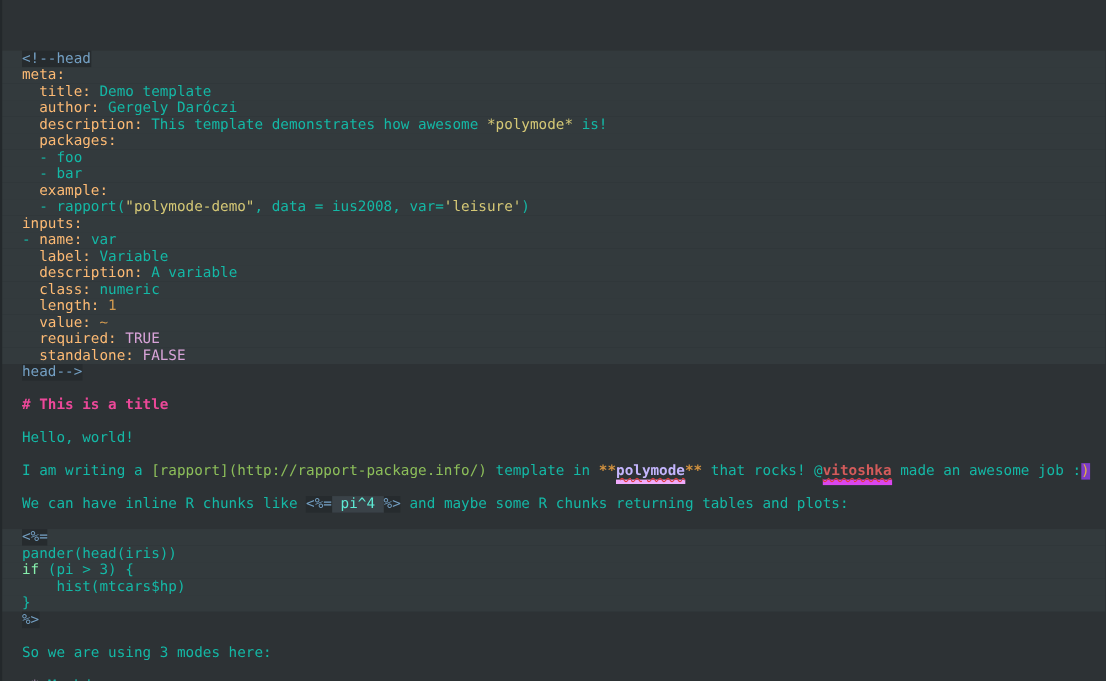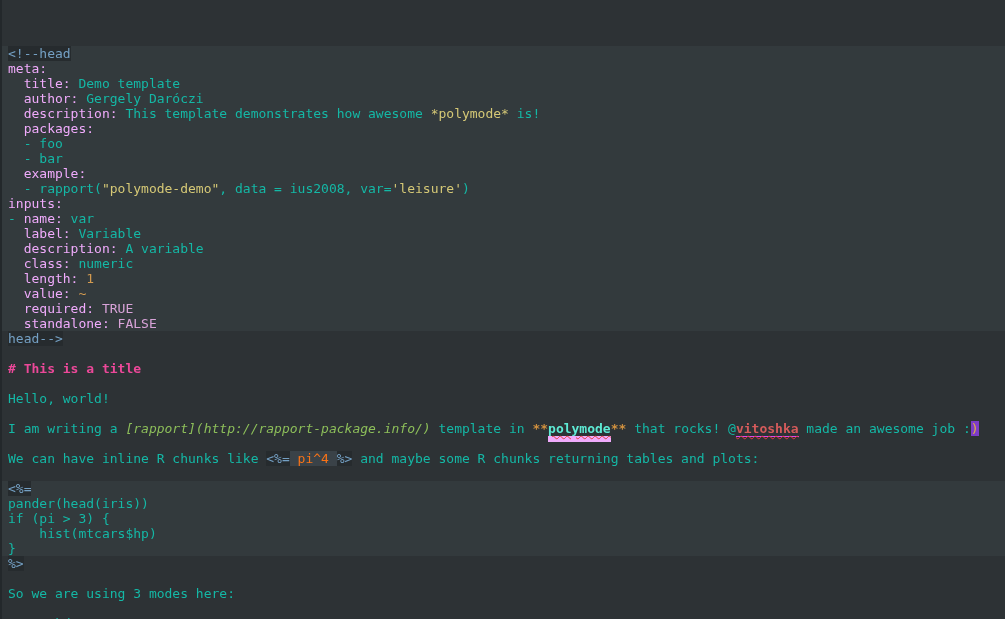"<!--head" .line { padding-left: 8px -> 20px }
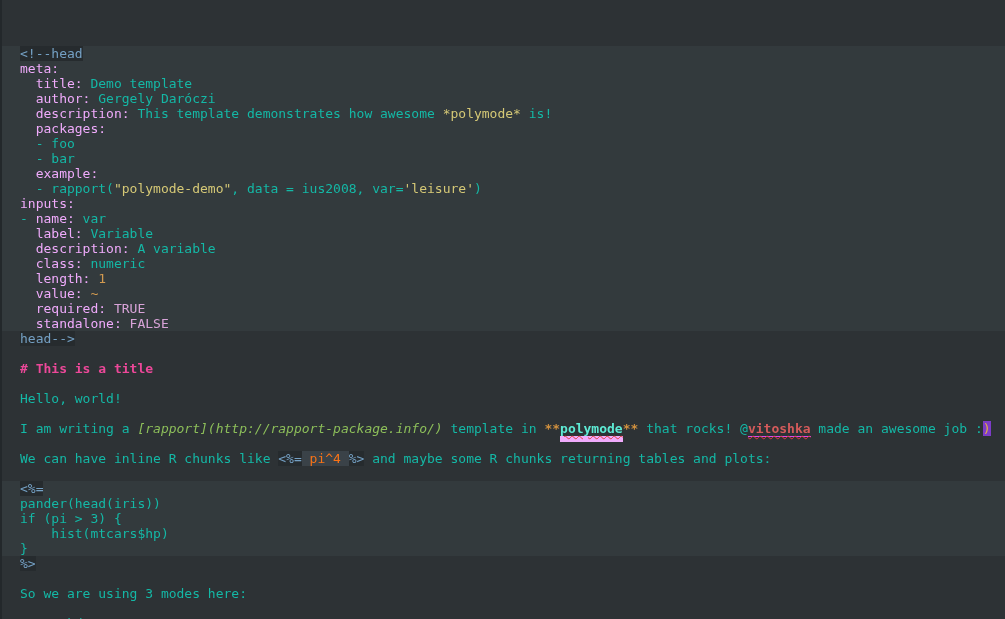"meta:" .s-key { color: #f0abfc -> #fdba74 }
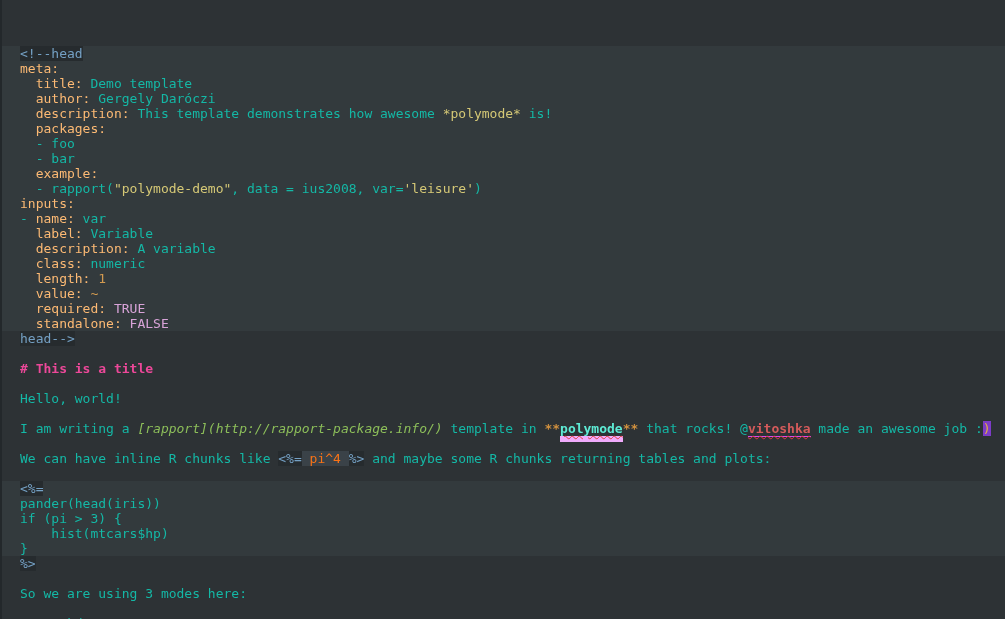"[rapport](http://rapport-package.info/)" .s-link { font-style: italic -> none }
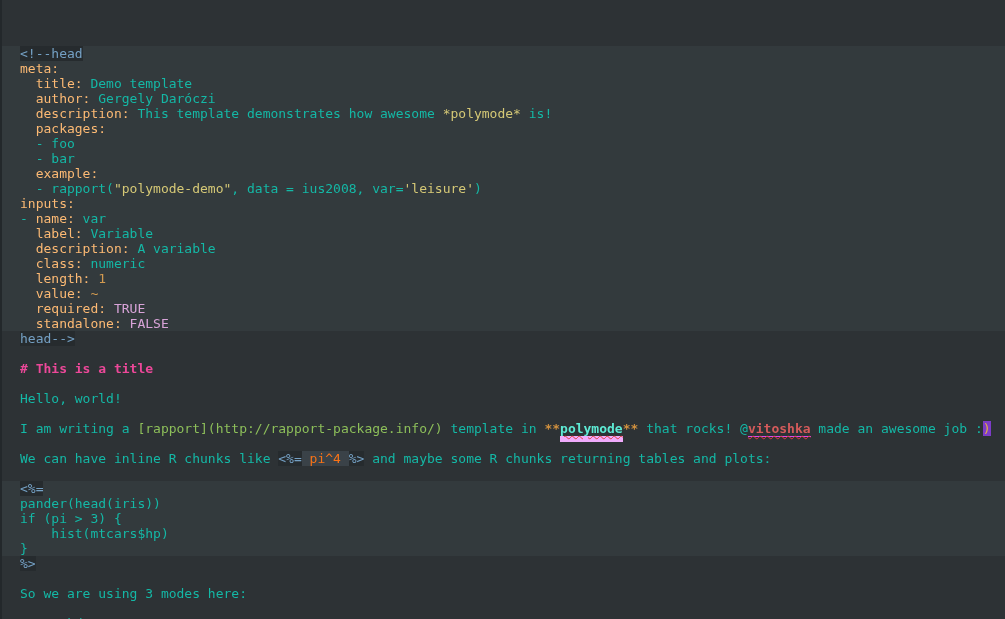"polymode" .s-polymode { border-bottom: 6px solid #f0abfc -> 4px solid #f0abfc; color: #5eead4 -> #c4b5fd }
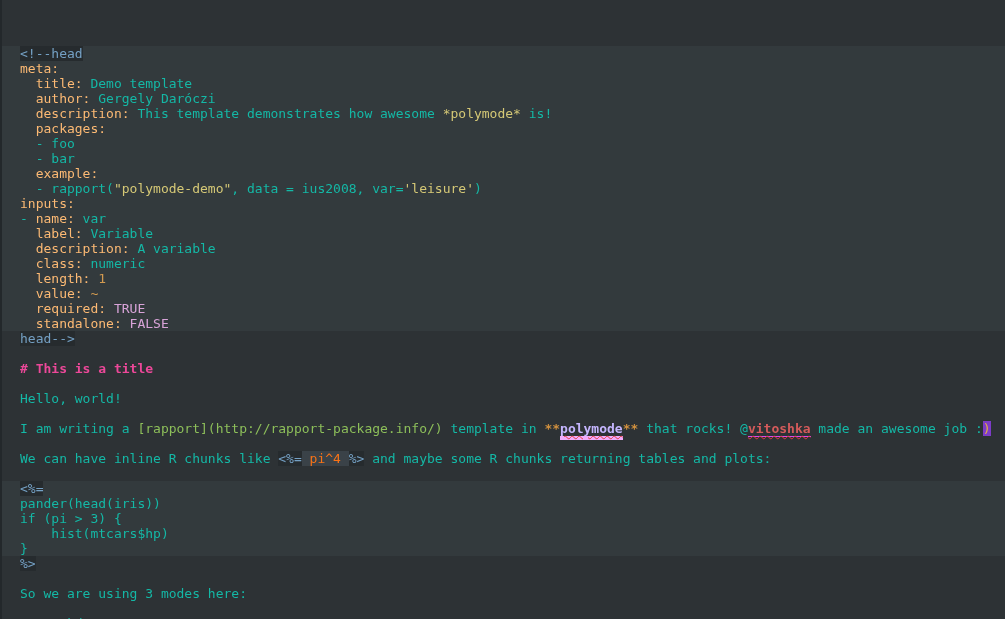"vitoshka" .s-vitoshka { border-bottom: 1px solid #d946ef -> 5px solid #d946ef }
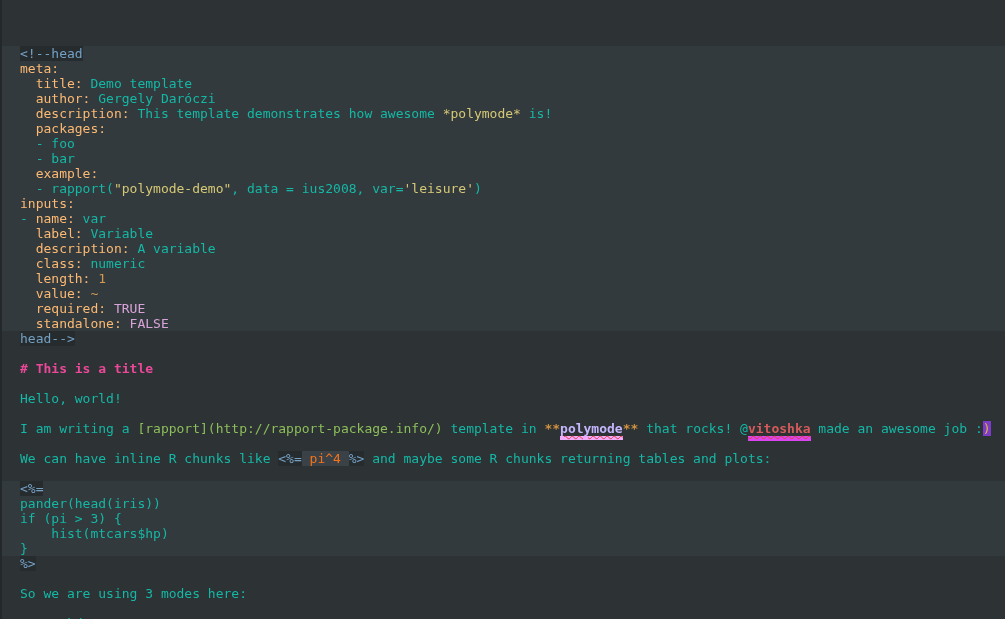"pi^4" .s-inline { color: #f97316 -> #5eead4 }
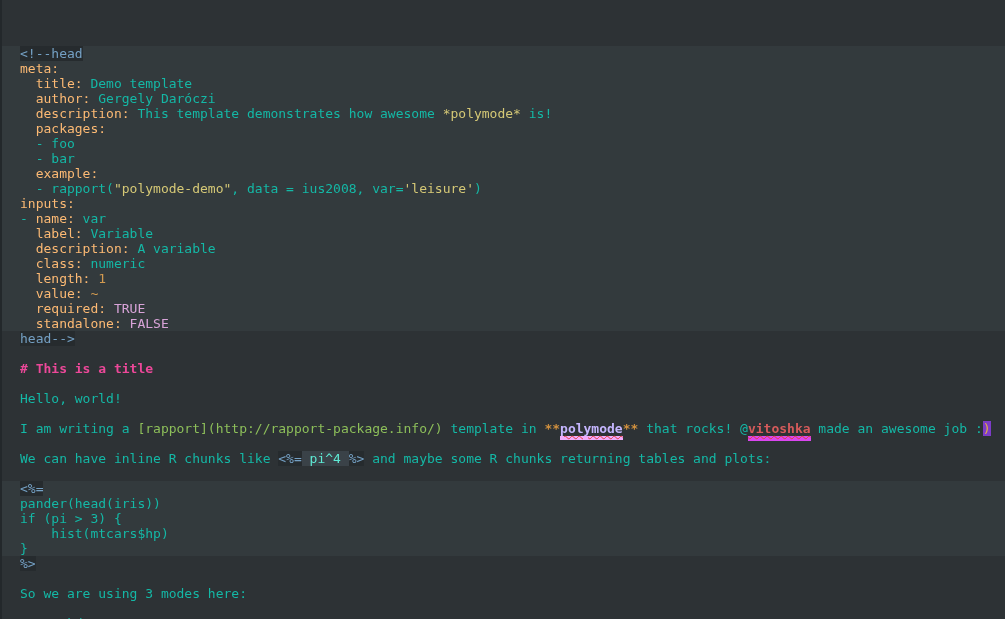"if" .s-kw { color: #14b8a6 -> #86efac }
